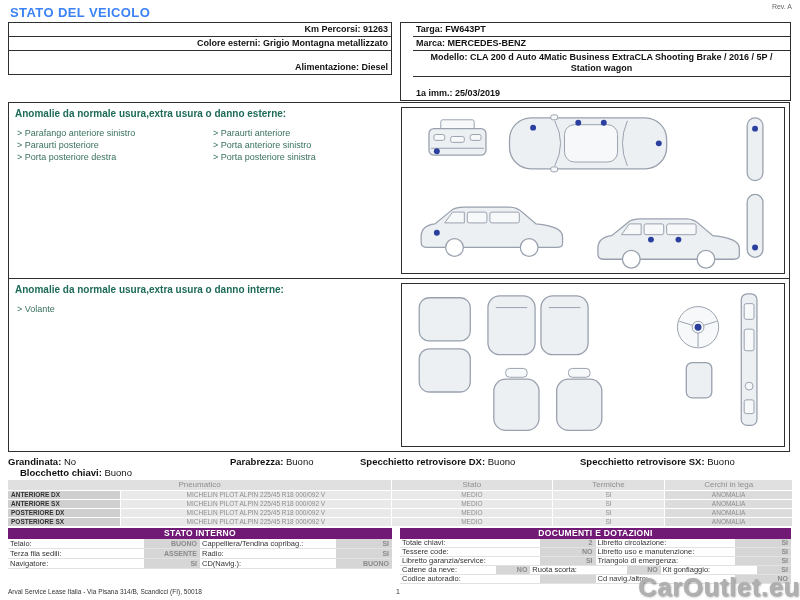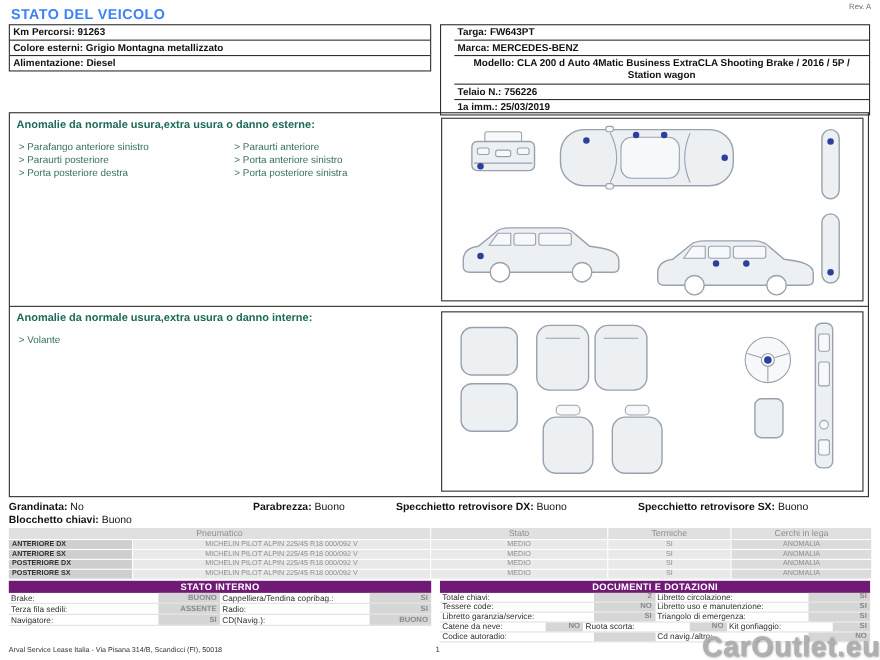"Km Percorsi: 91263" .info-left { text-align: none -> right }
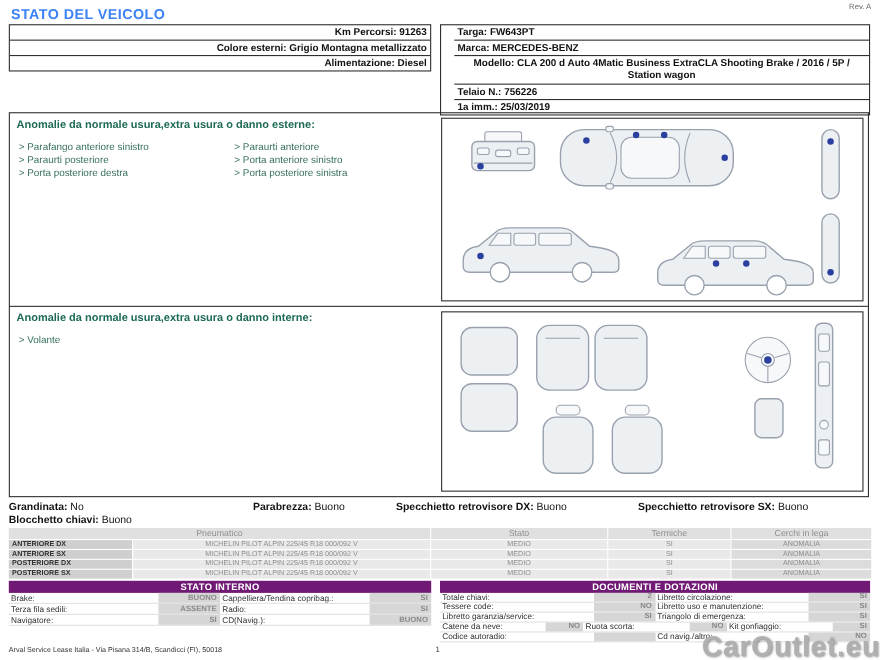"Alimentazione: Diesel" .info-row:last-child { margin-top: none -> 10px }
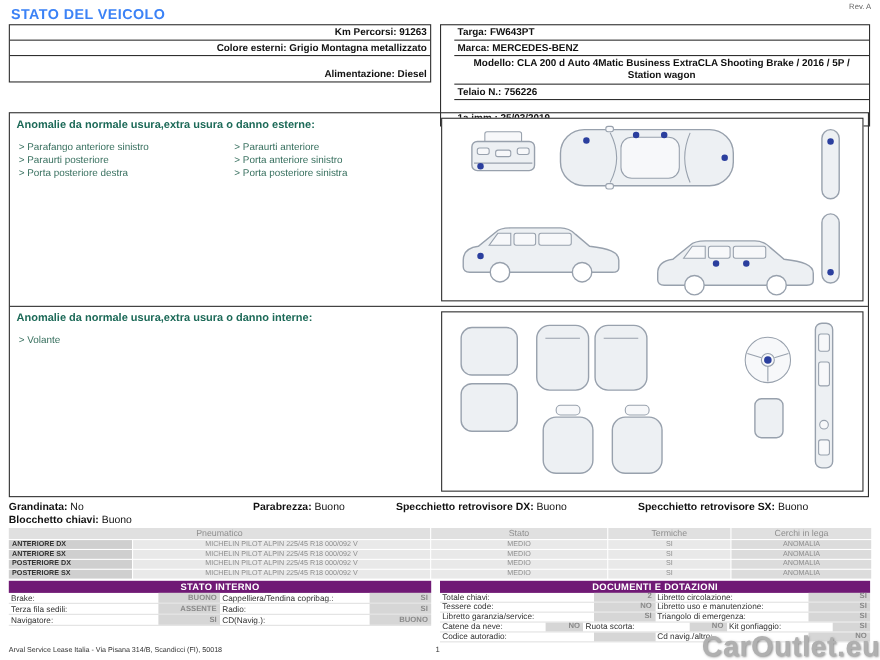"Telaio N.: 756226" div.info-row { html: <div> <span>Telaio N.:</span> <span>756226</span> </div> -> none }
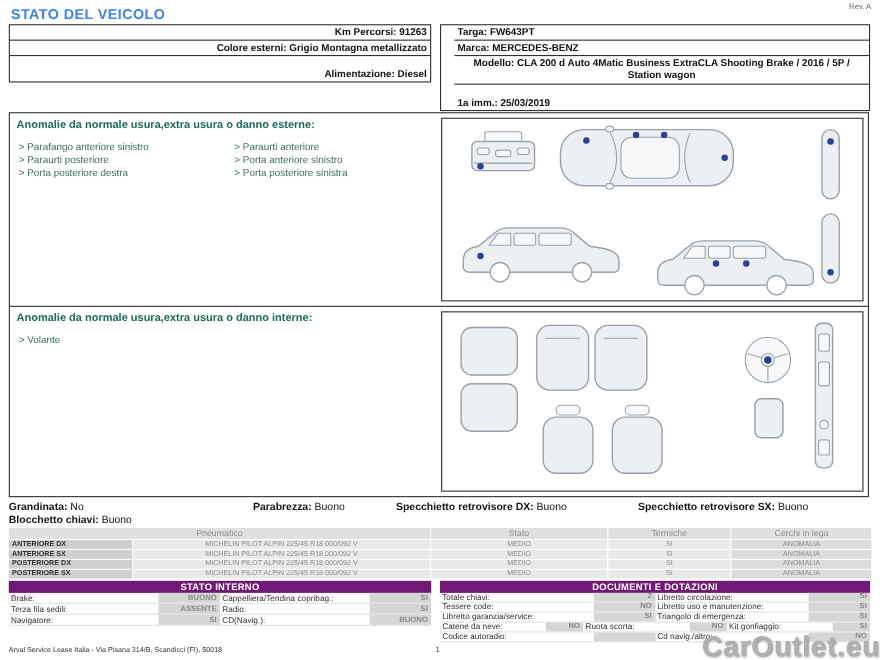"Blocchetto chiavi: Buono" span.pair { left: 0 -> 12px }
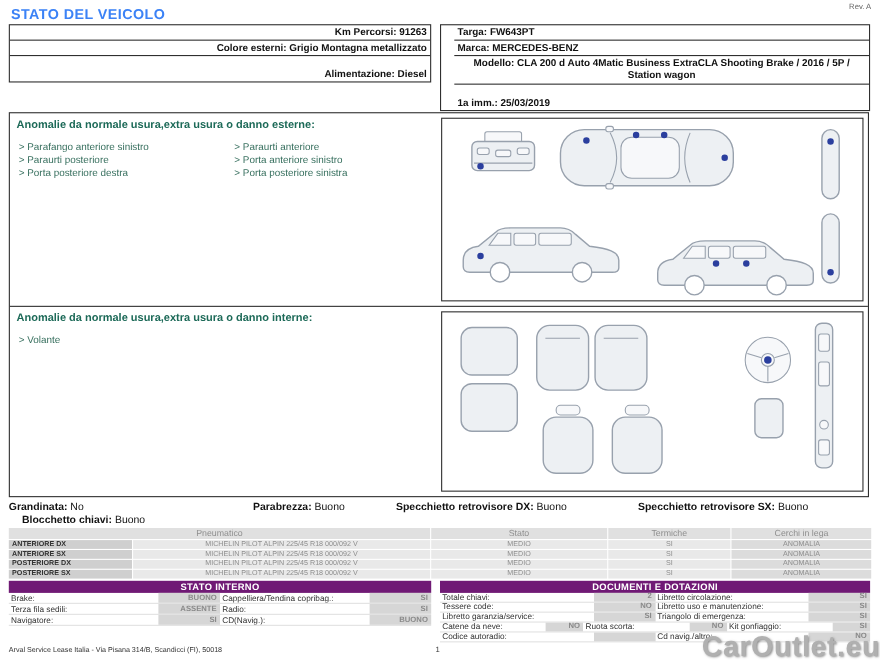"Brake:" span.p-label { text: Brake -> Telaio }
